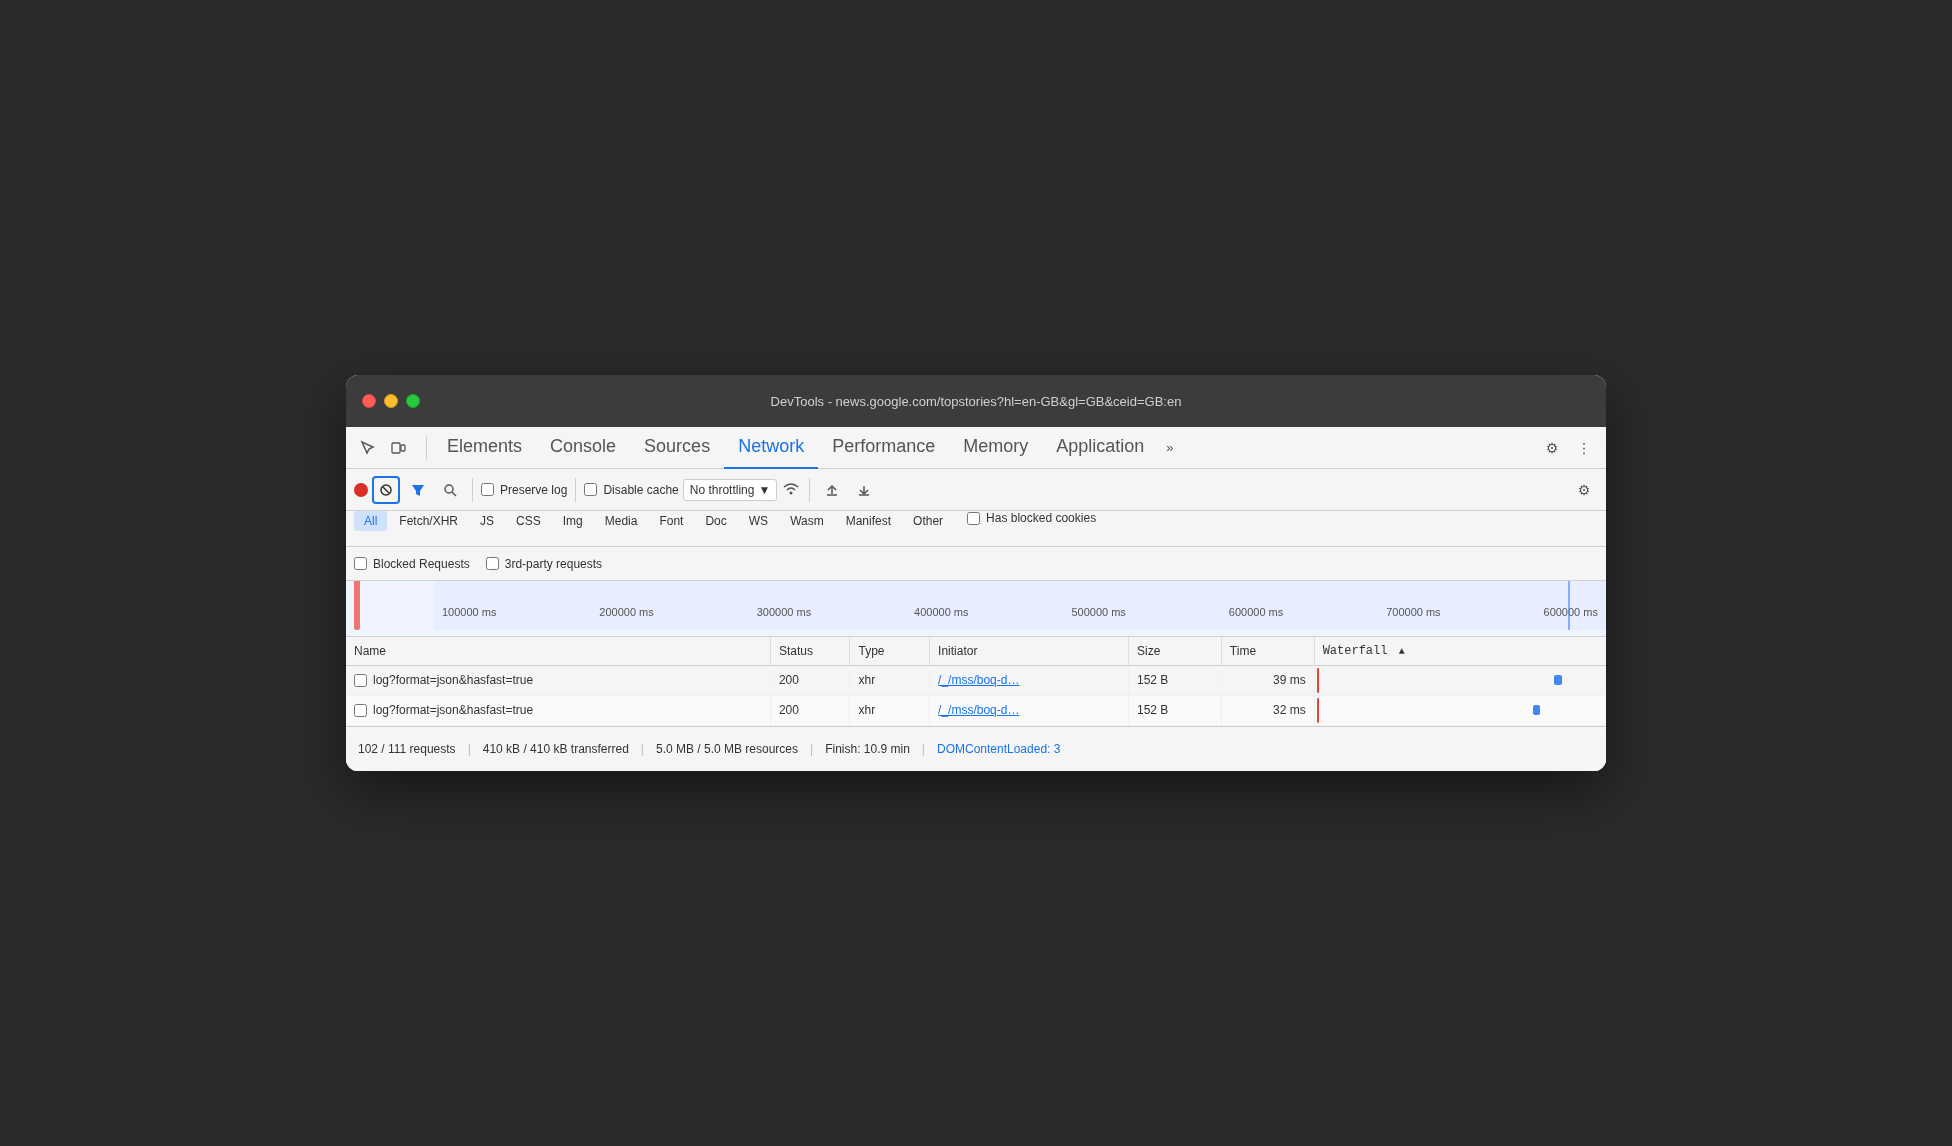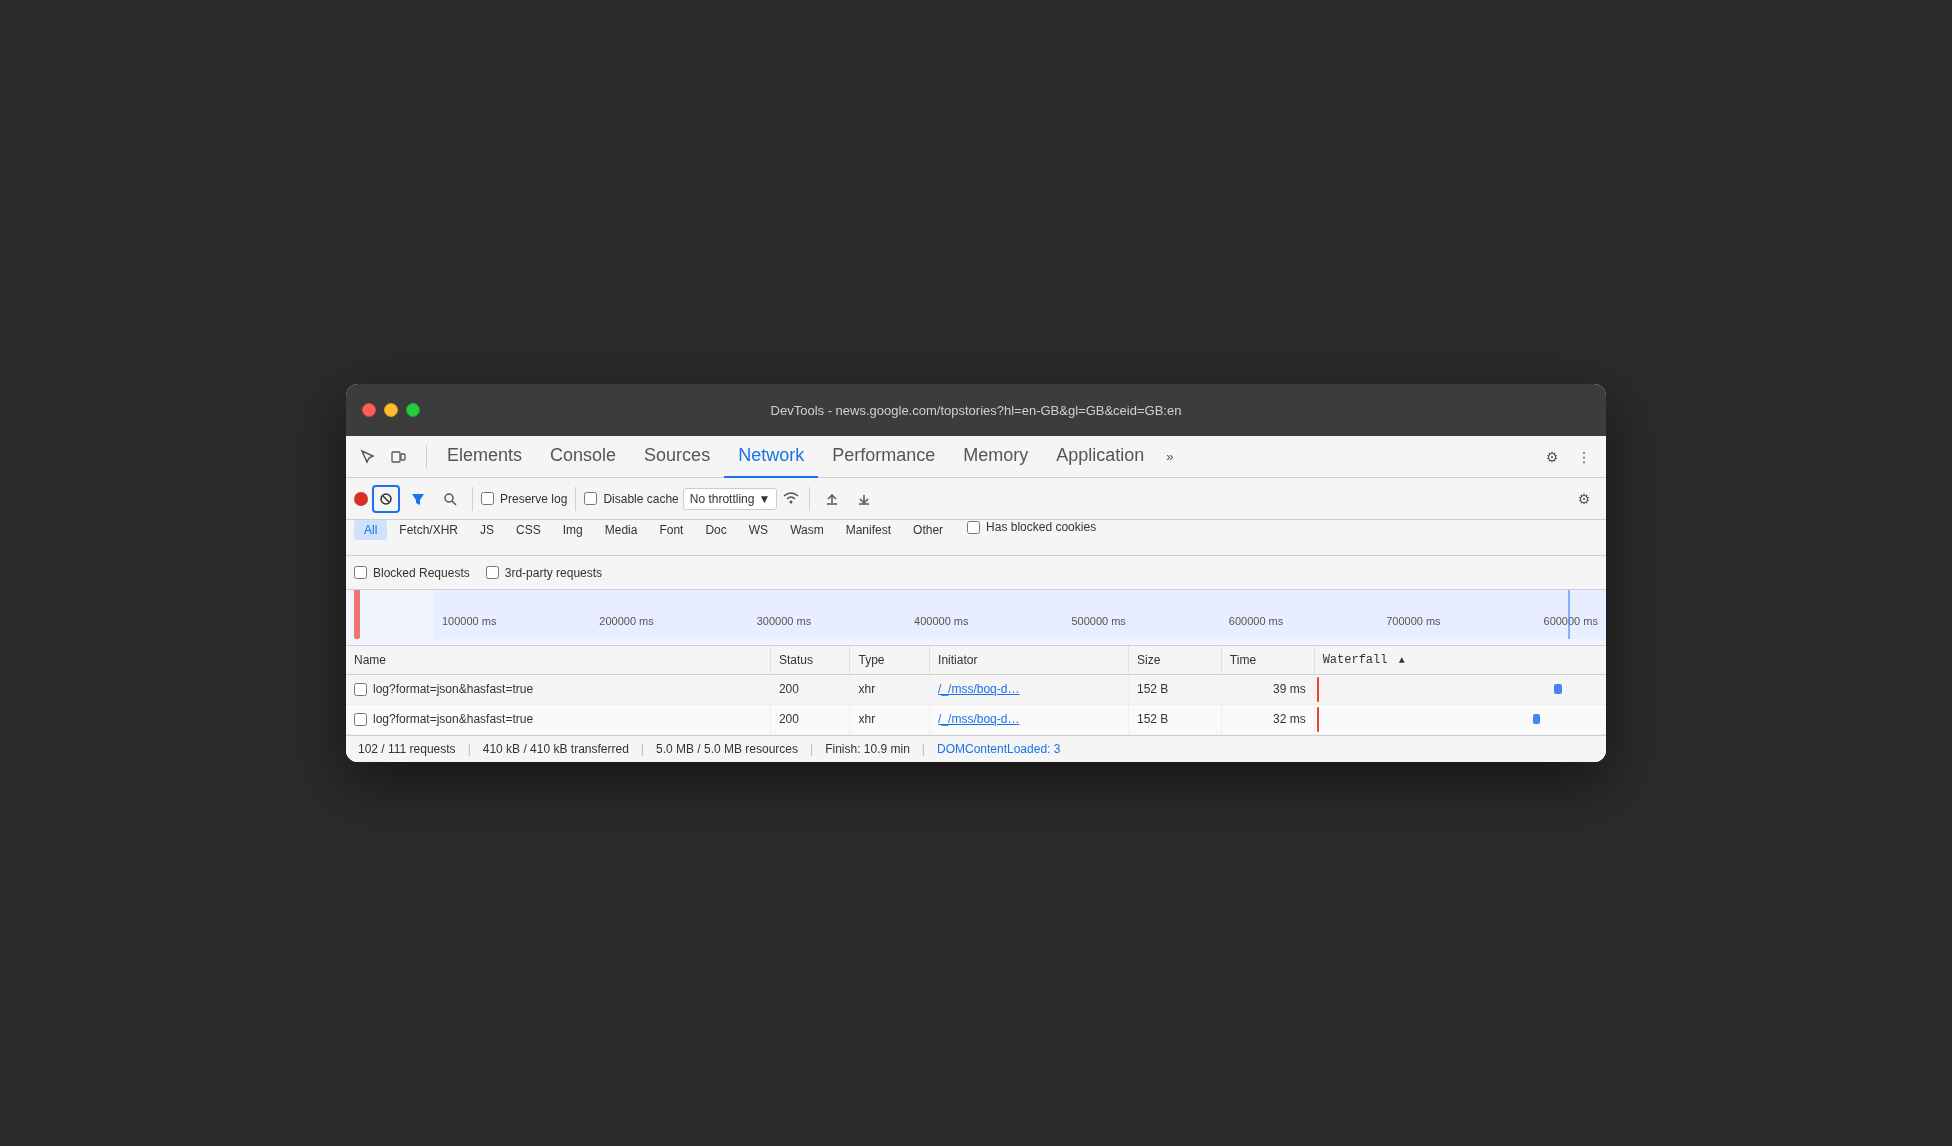"102 / 111 requests" .status-bar { height: 27px -> 45px }
